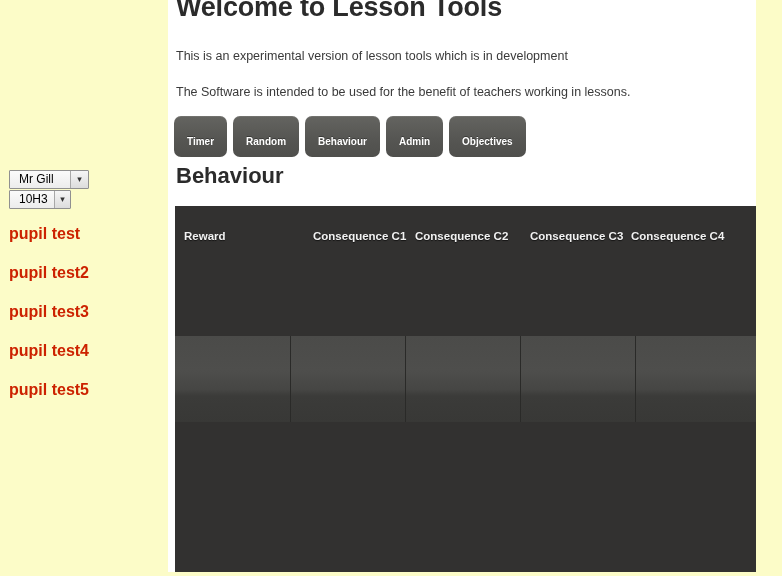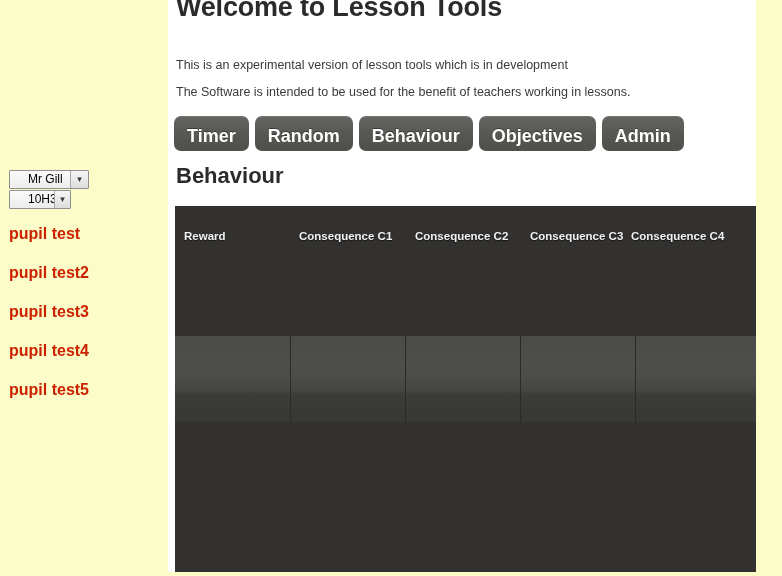"This is an experimental version" #intro-1 { margin-top: 9px -> none }
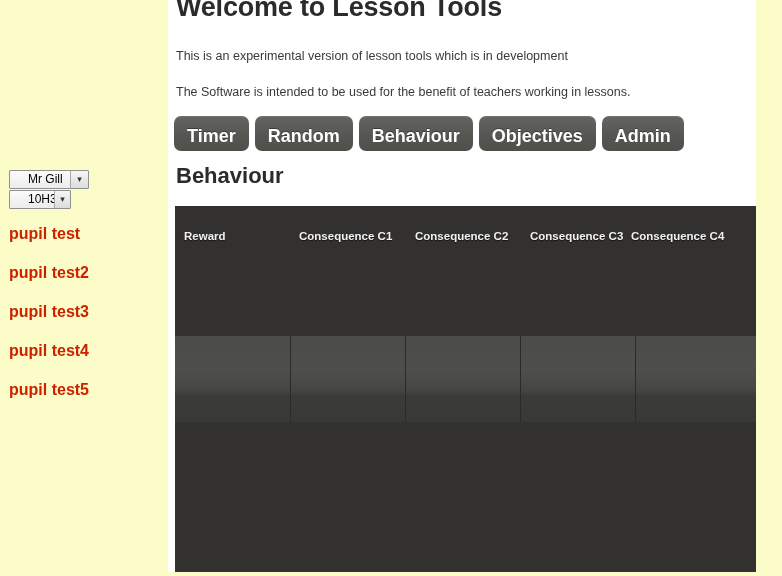"Timer" .nav-btn { font-size: 18px -> 10px; padding: 13px 13px 8px 13px -> 19px 13px 8px 13px }
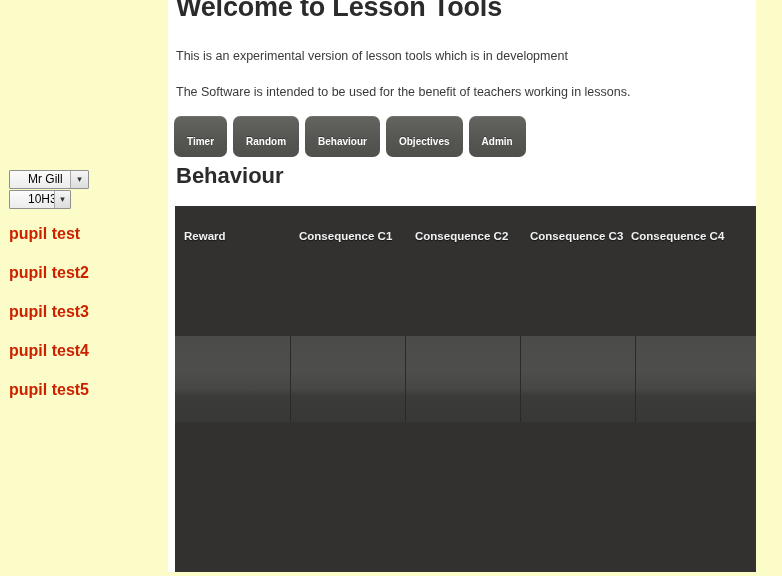"Objectives" a.nav-btn { order: before "Admin" -> after "Admin" }
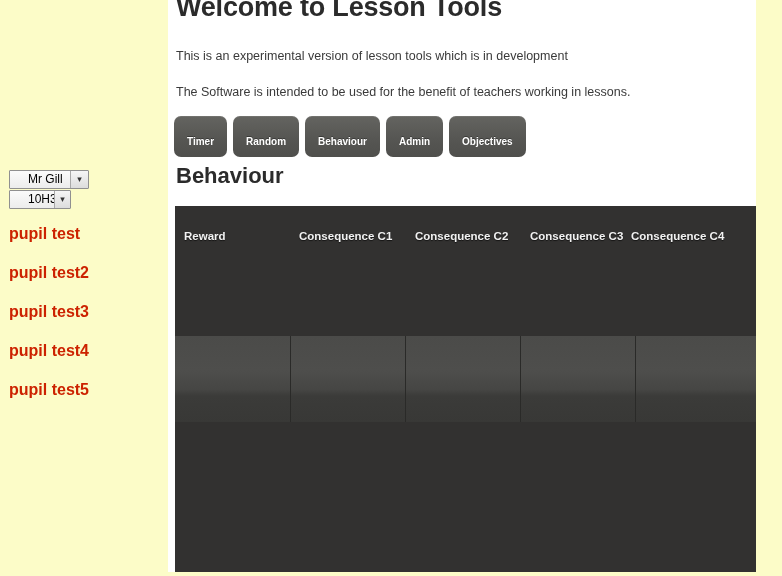"Mr Gill" .sel { padding: 0 16px -> 0 7px }
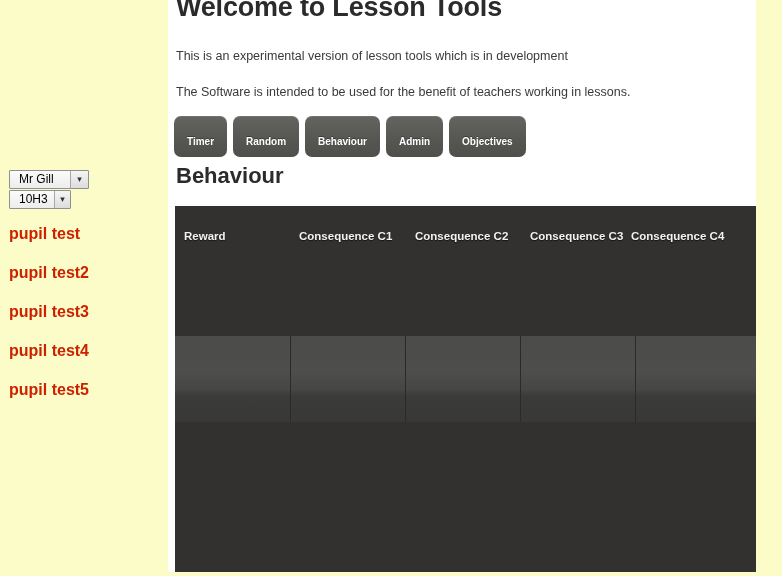"Consequence C1" span.th { left: 124px -> 138px }
